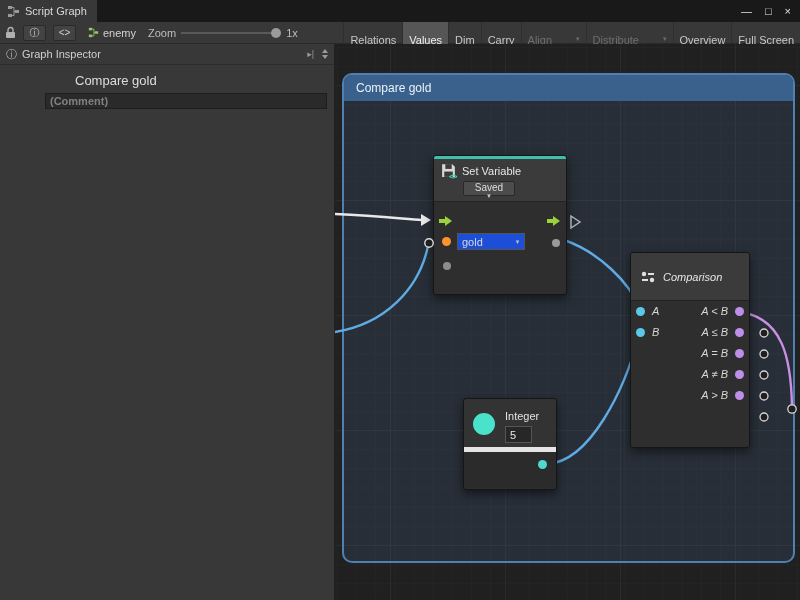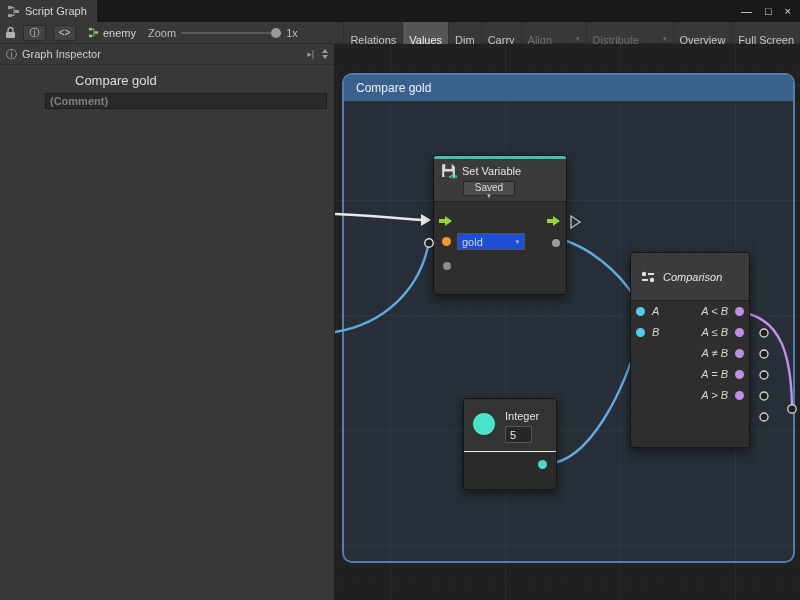"A ≠ B" div.cmp-row { order: before "A = B" -> after "A = B" }
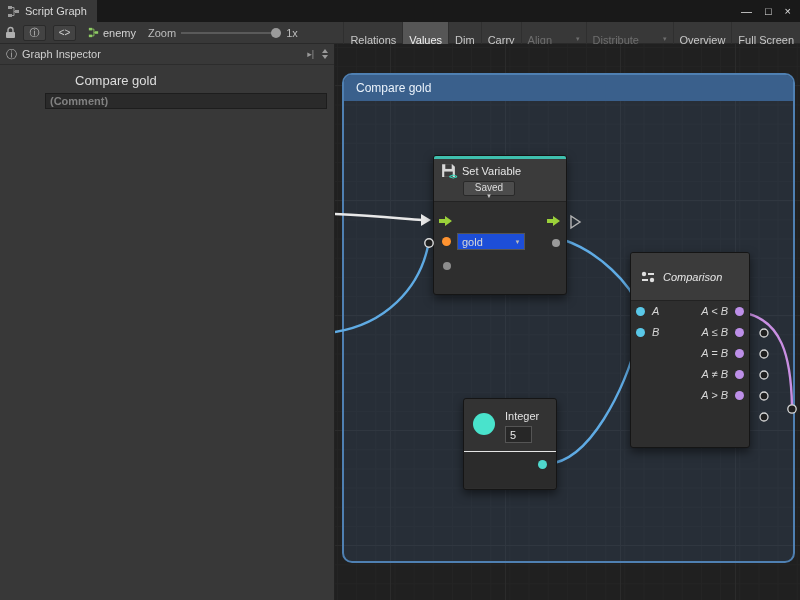"Integer" .int-top { border-bottom: 1px solid #e5e5e5 -> 5px solid #e5e5e5 }
